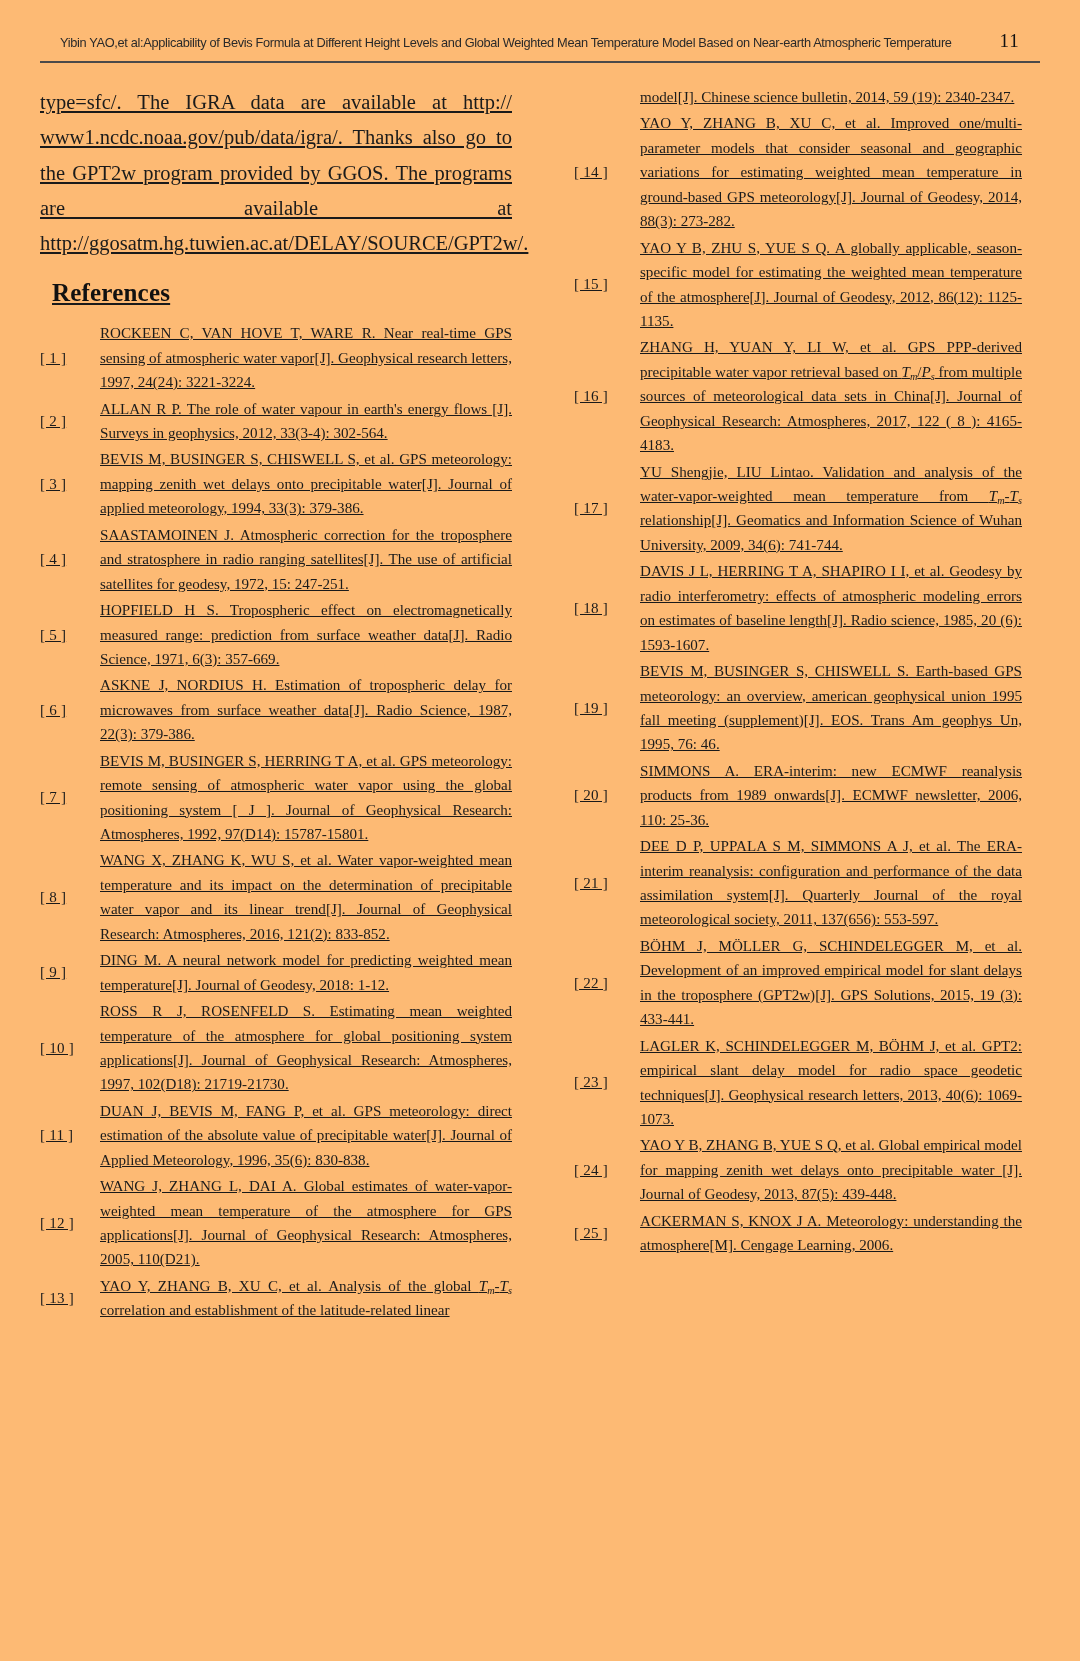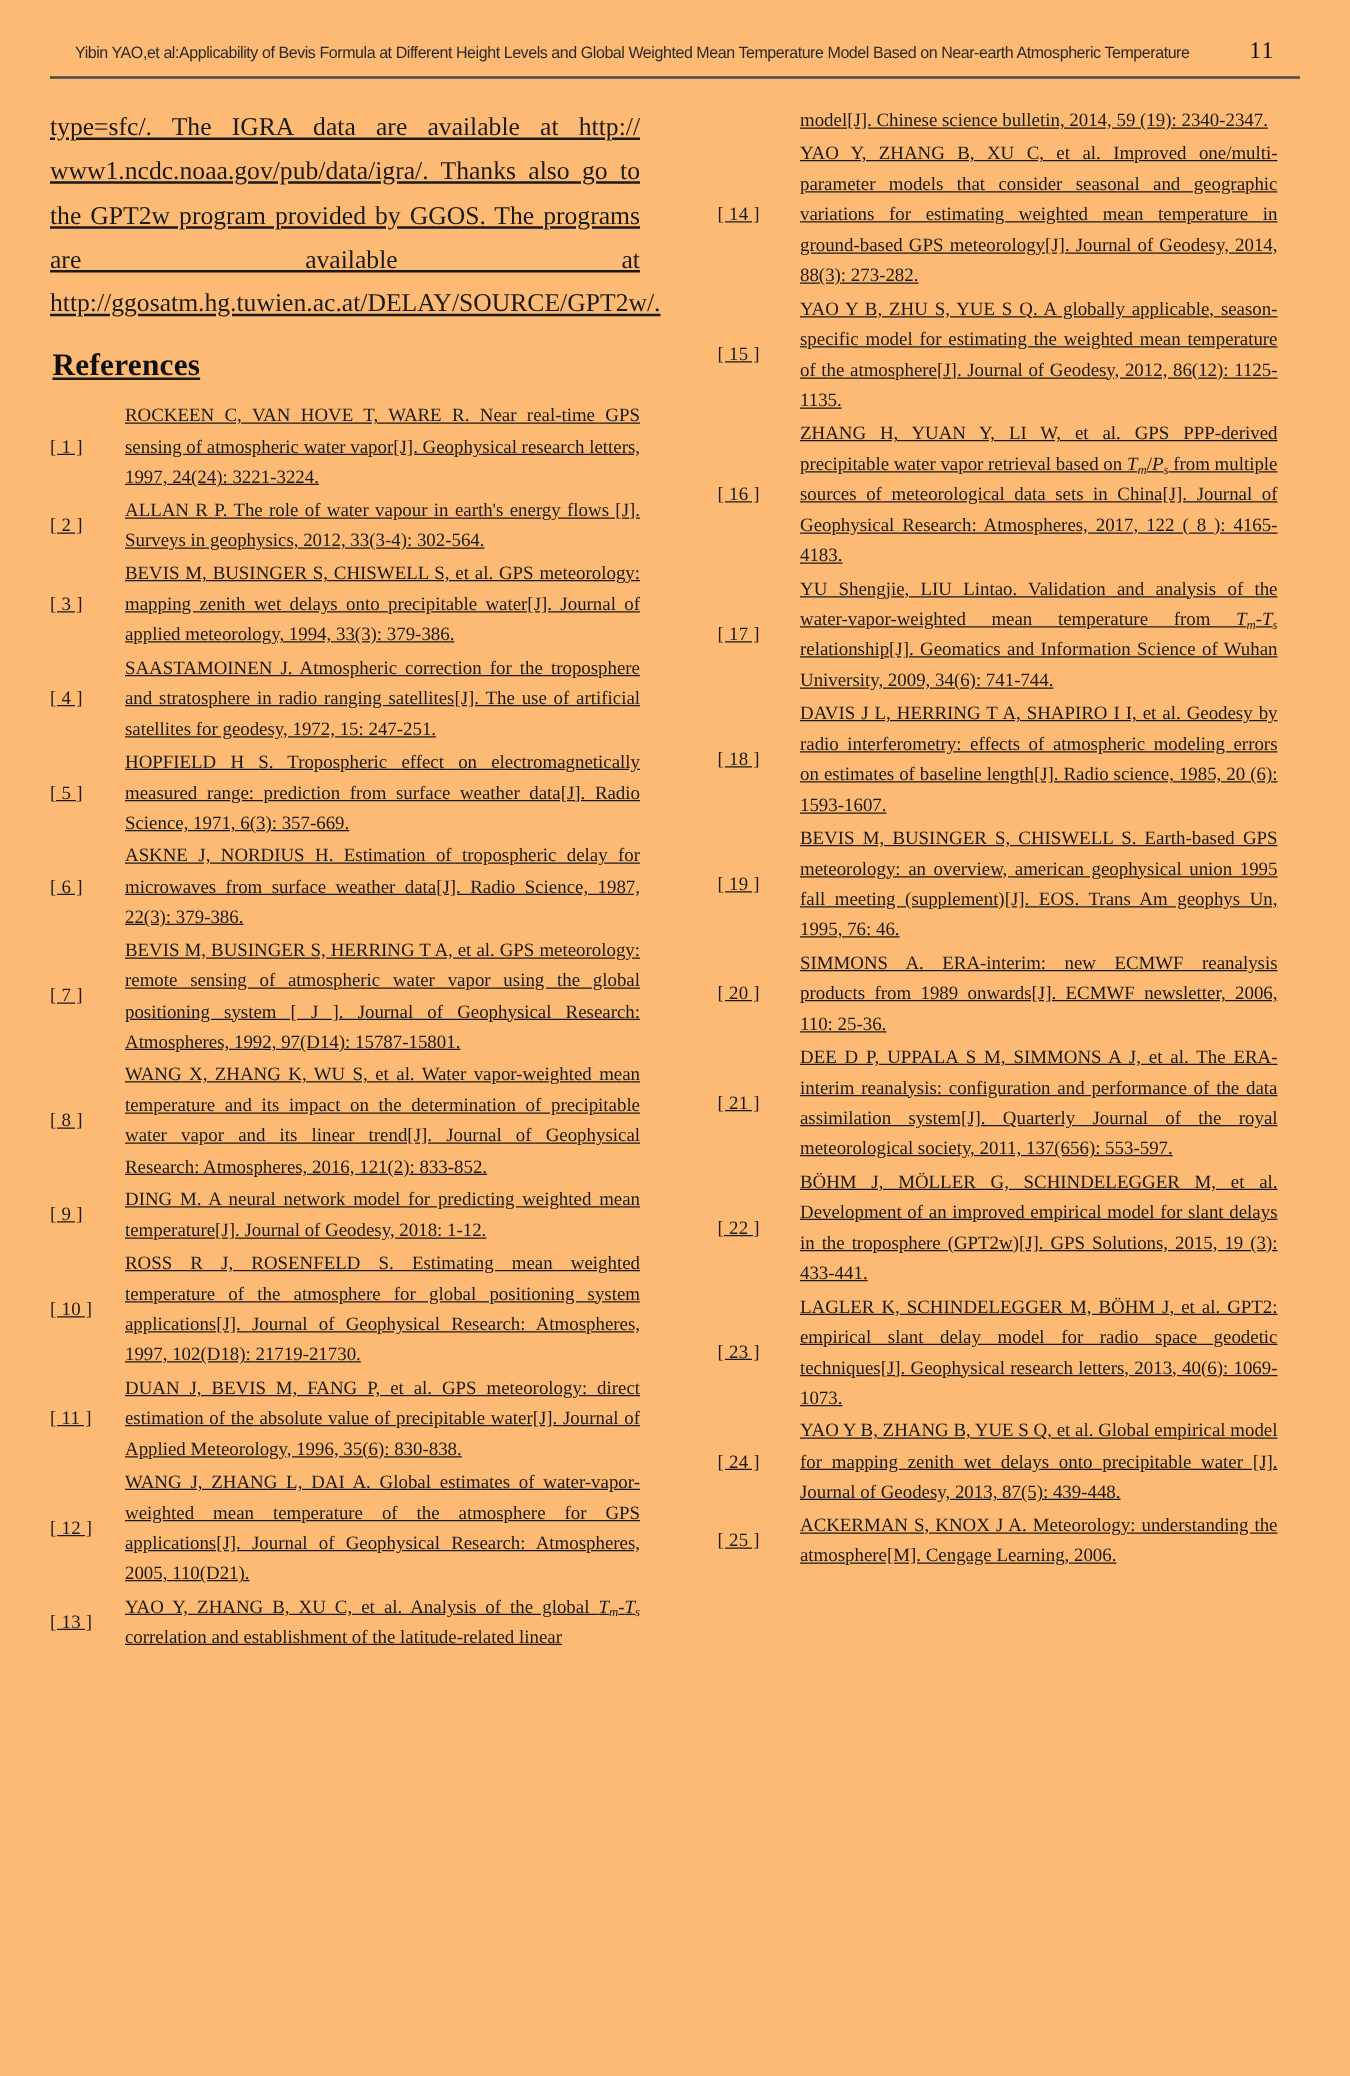"References" h2.refs-heading { margin: 18px 0 14px 2px -> 18px 0 14px 12px }
